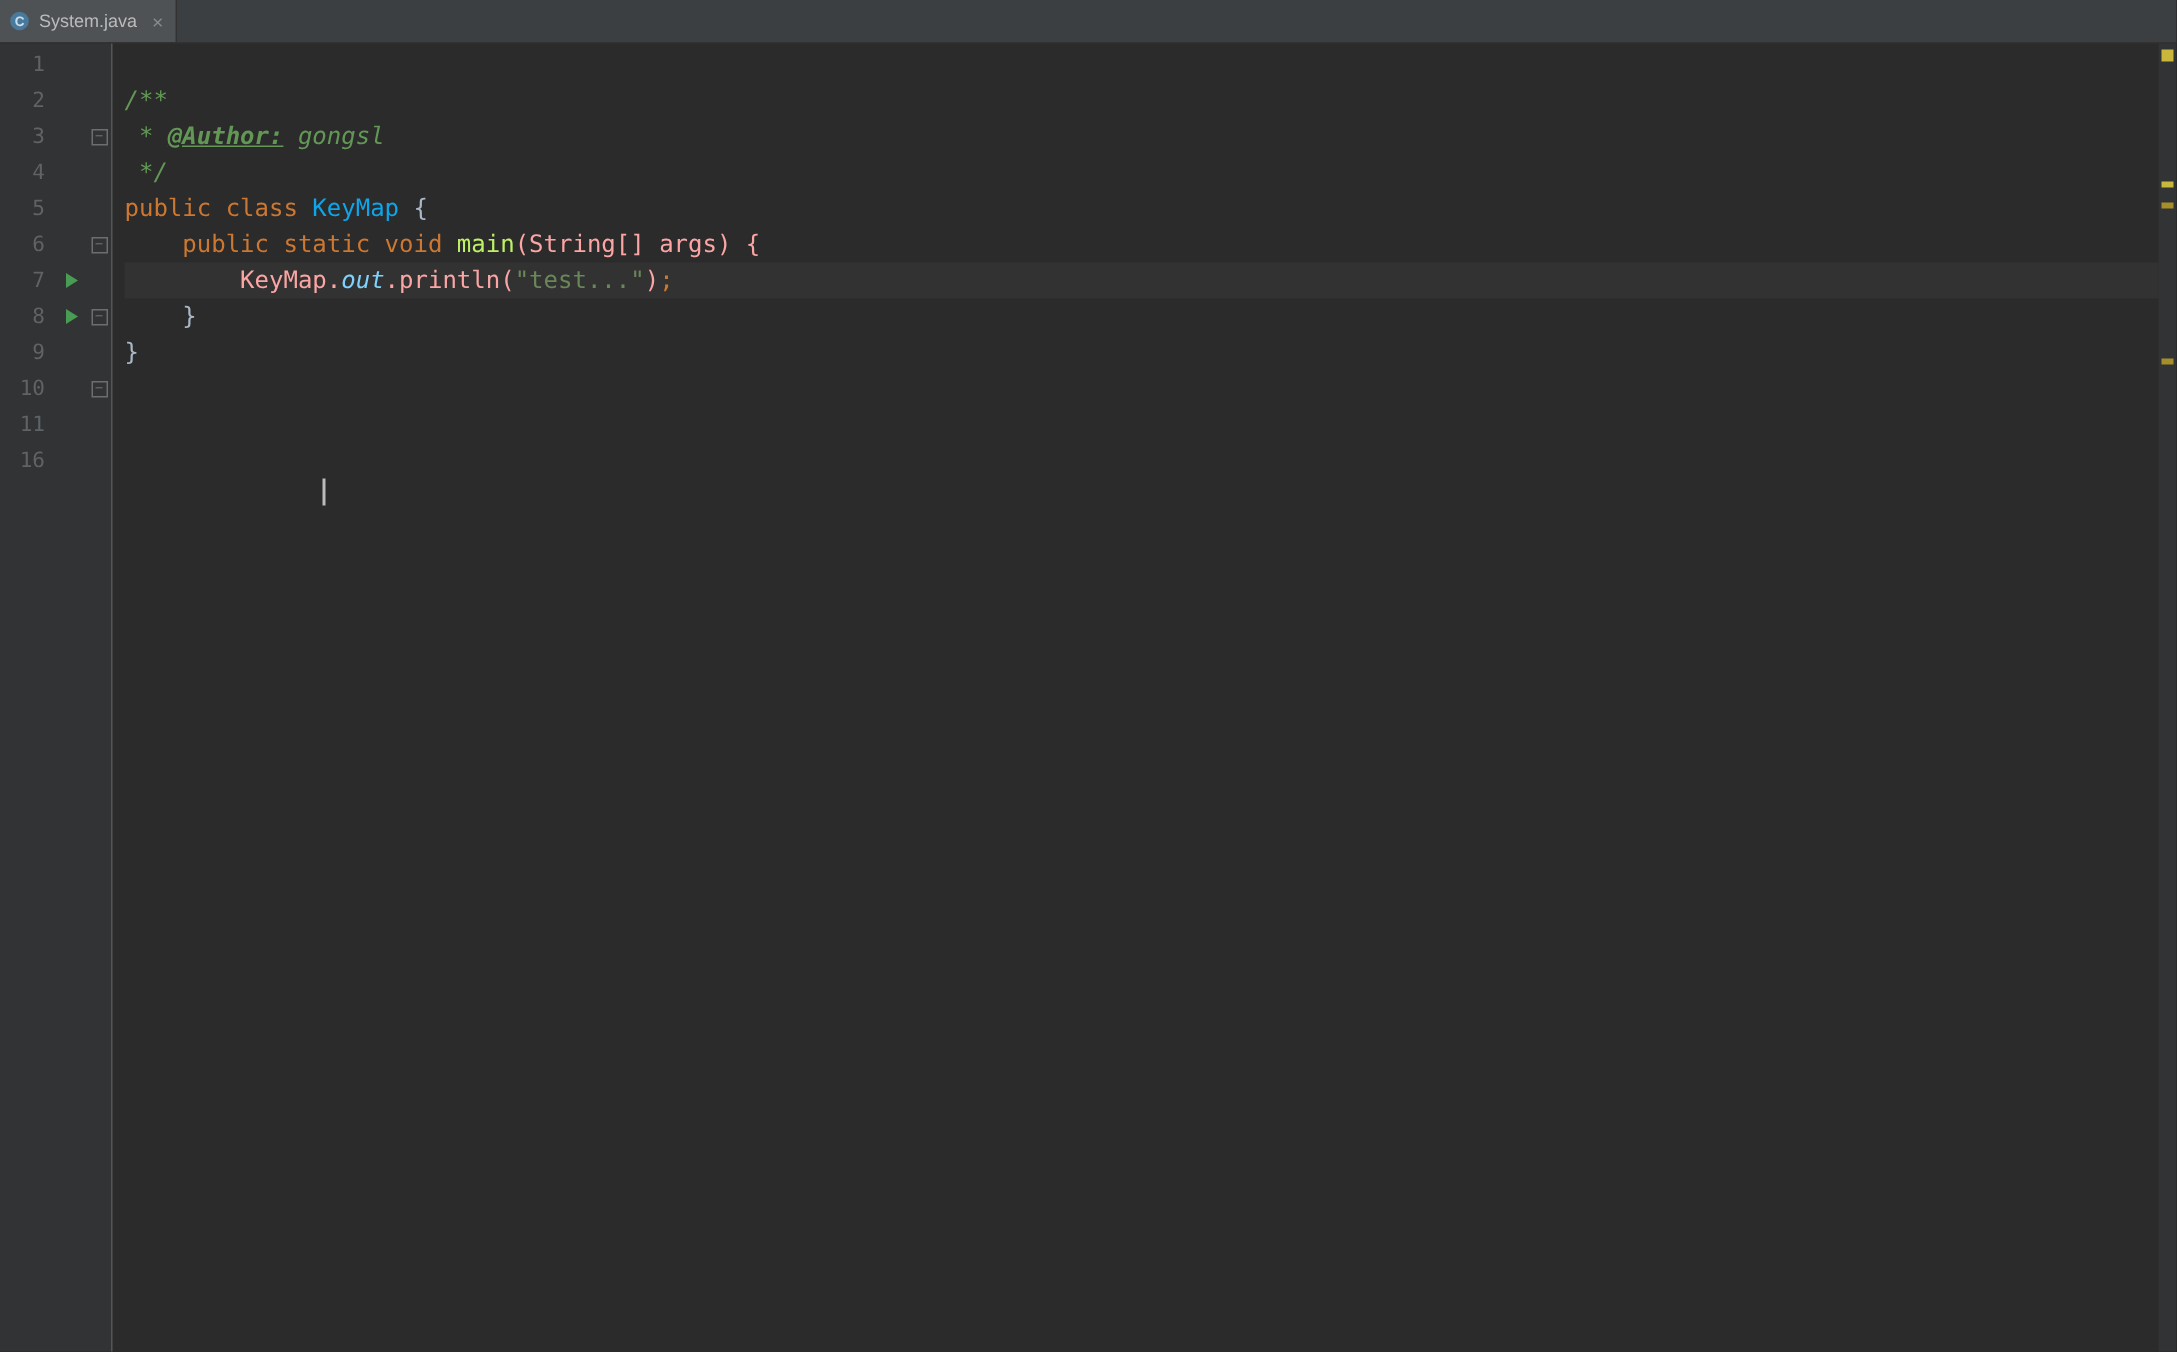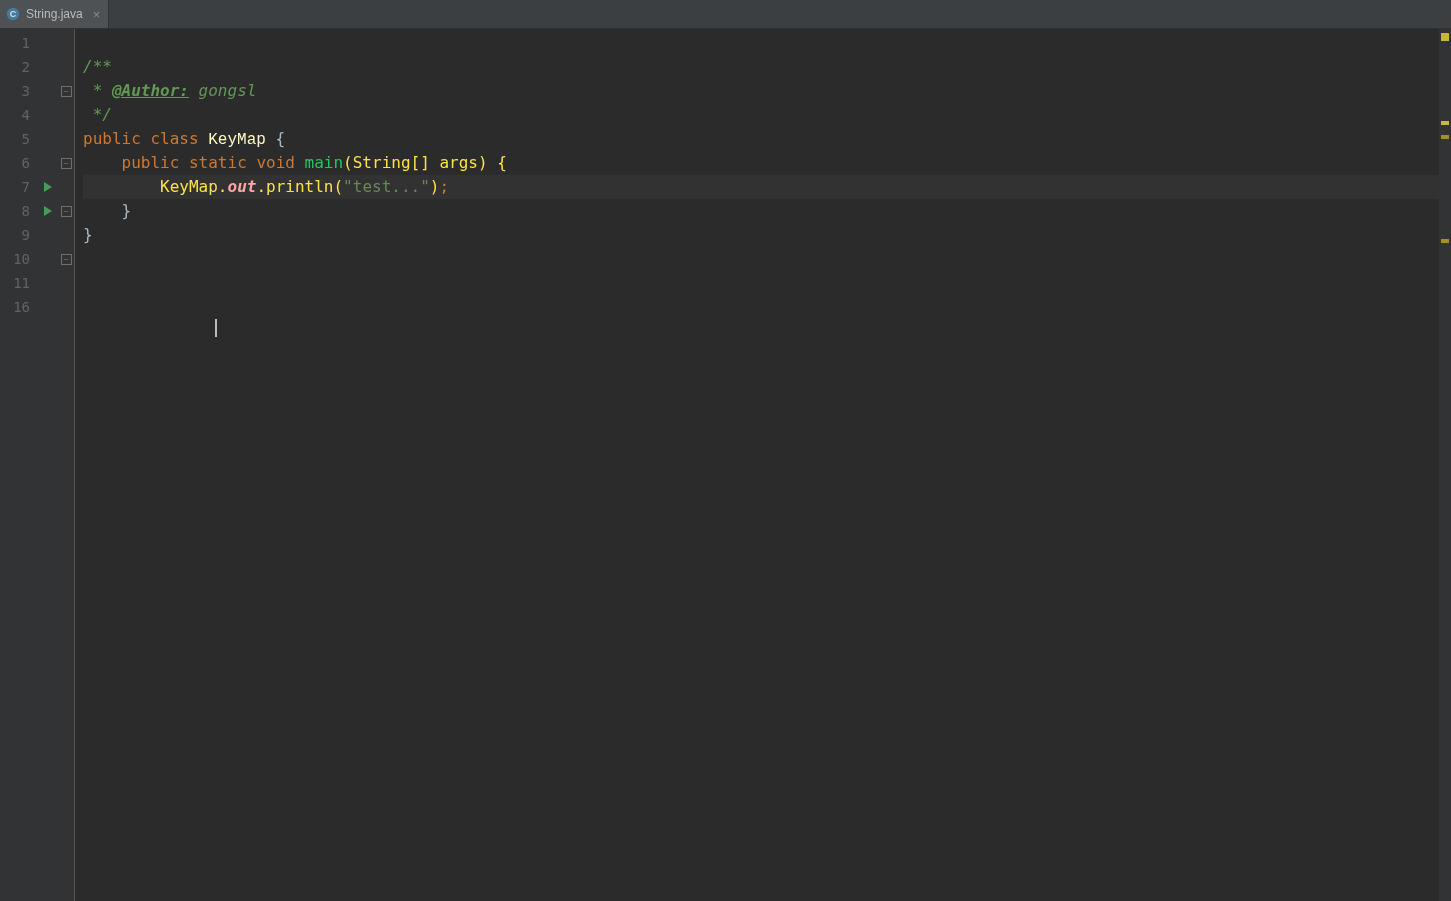"String.java" span { text: String.java -> System.java }
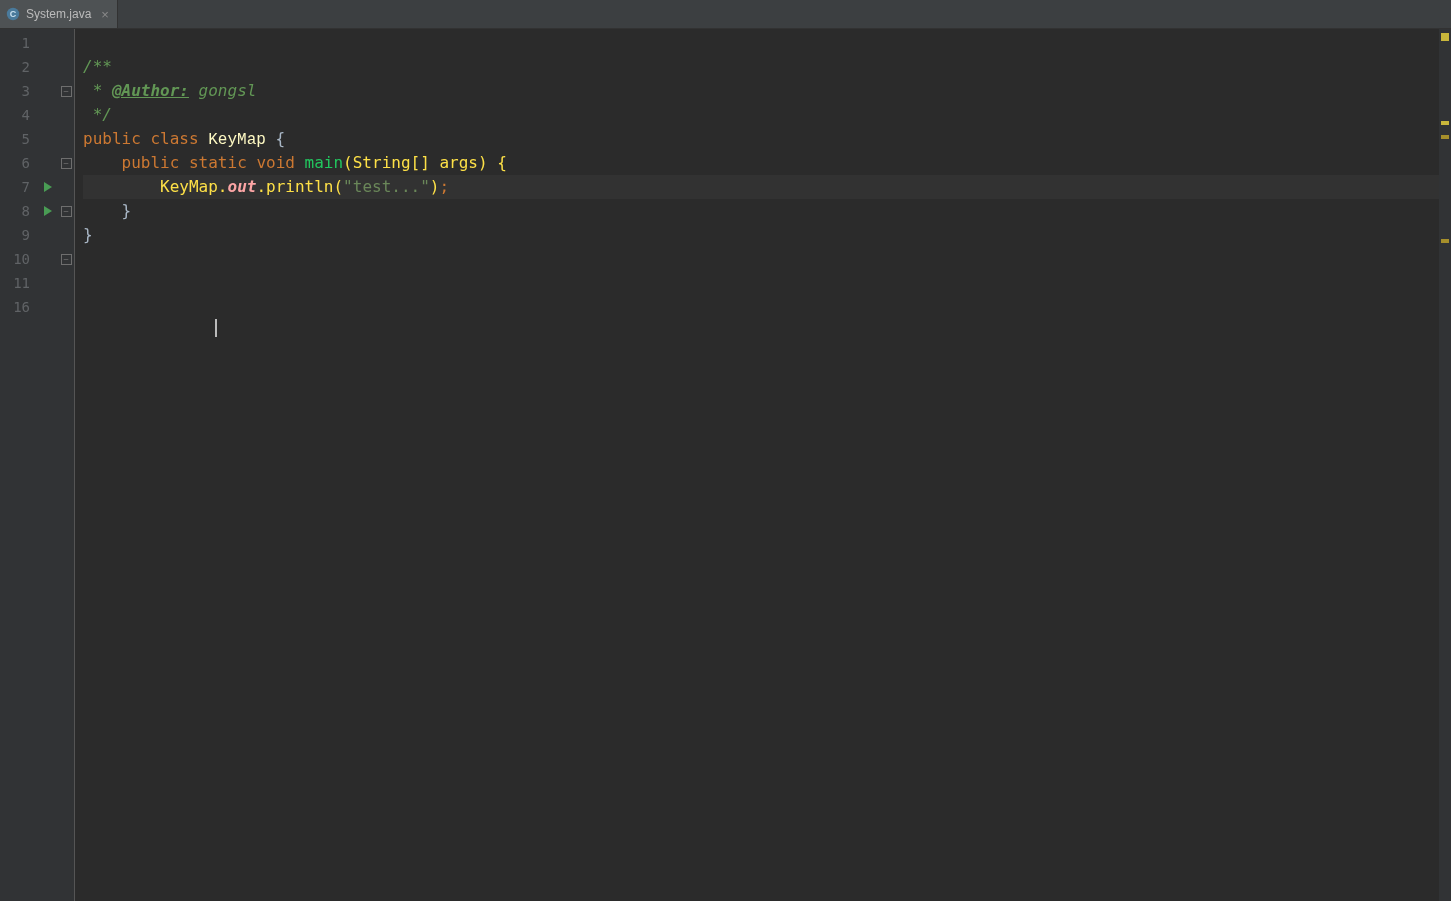"KeyMap" .cls { color: #fef9c3 -> #0ea5e9; font-family: Liberation Mono, monospace -> none }
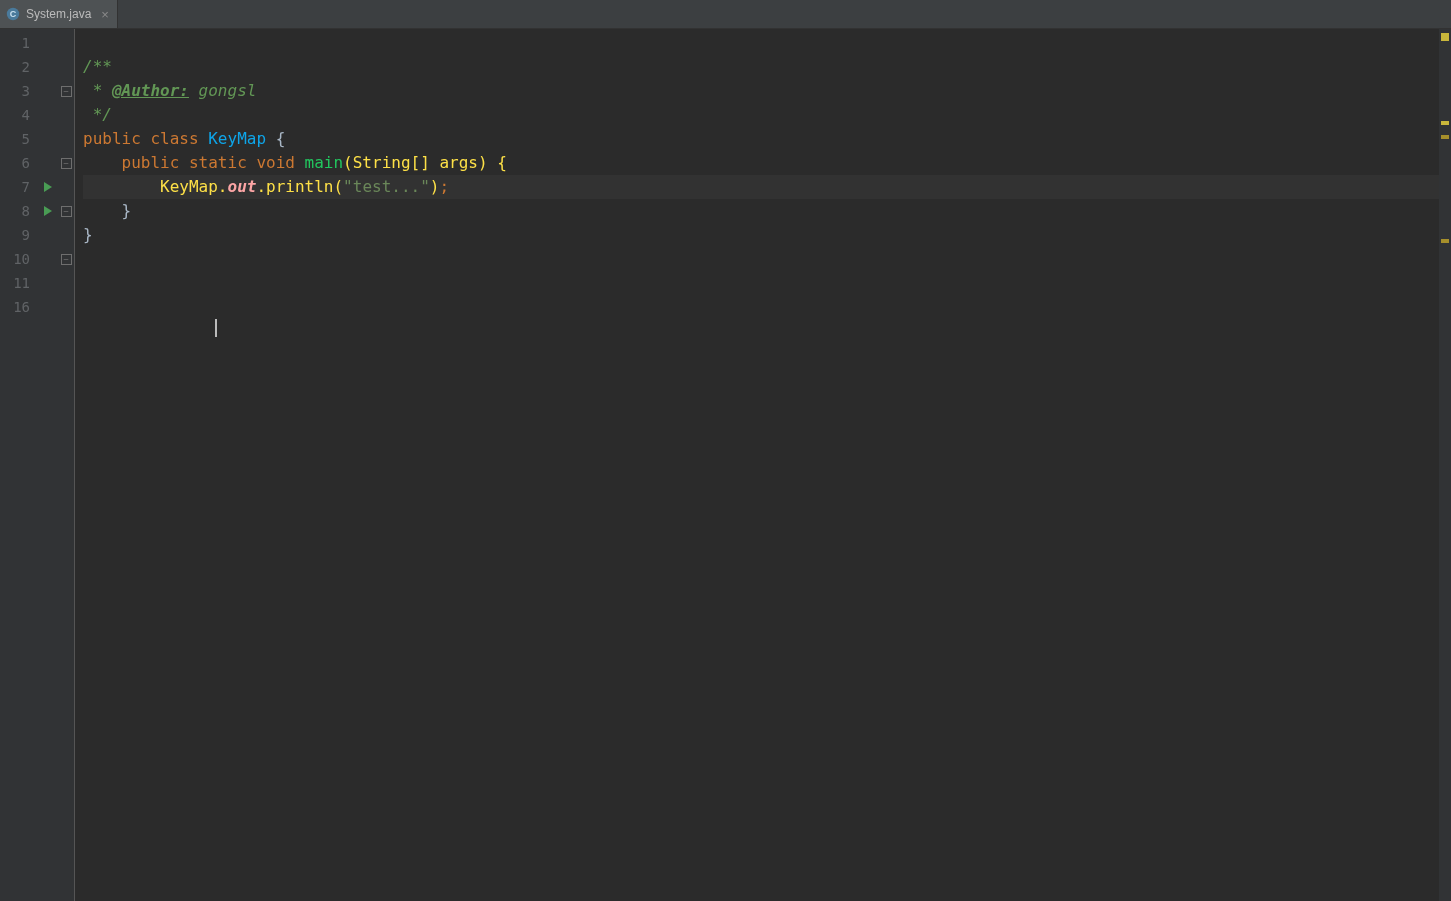"main" .mth { color: #22c55e -> #bef264 }
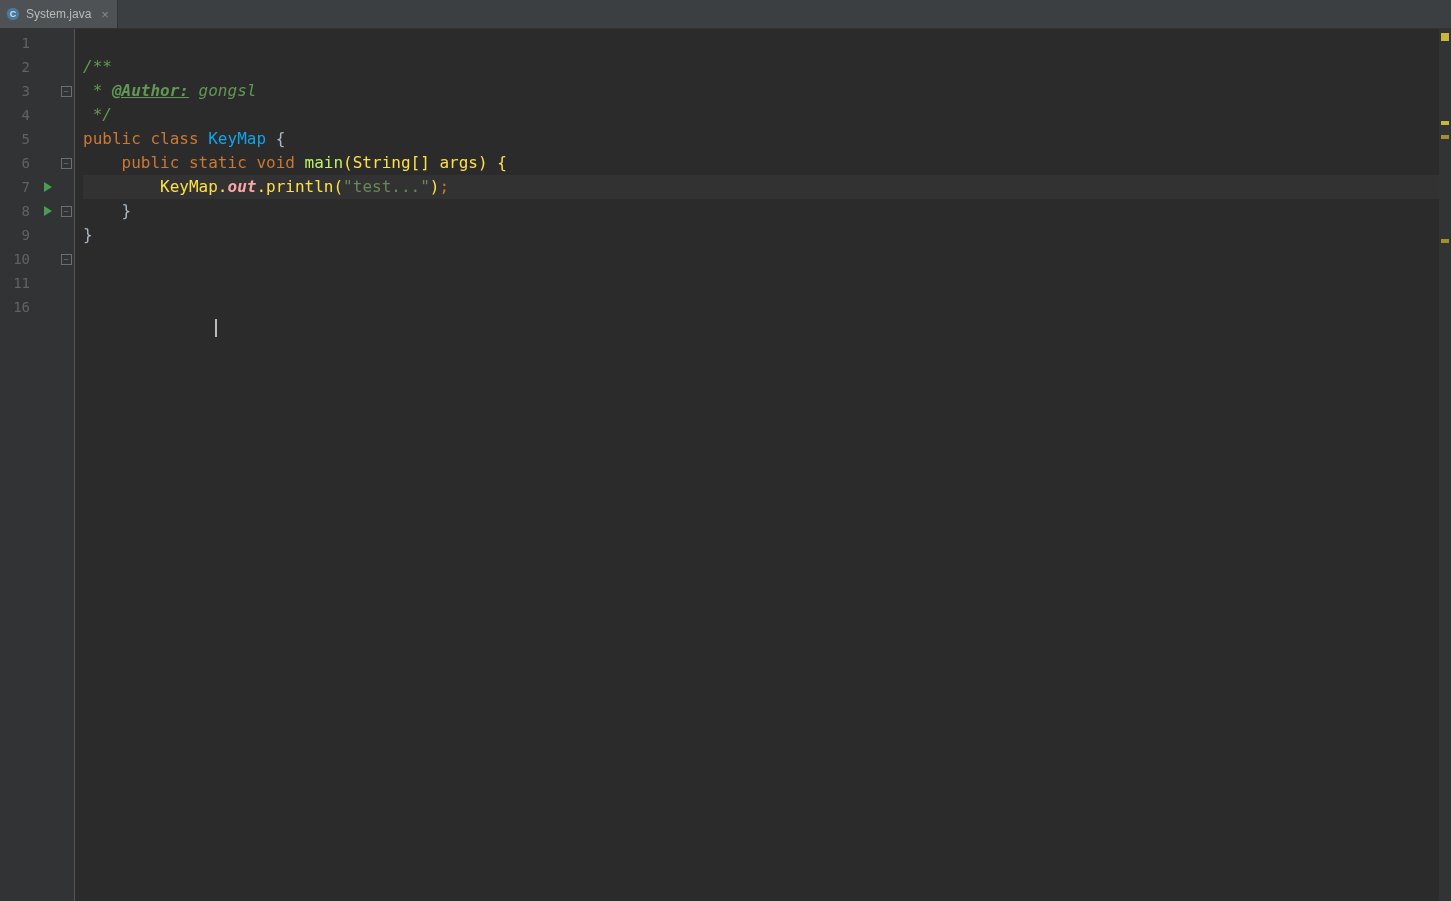"(String[] args) {" .plain { color: #fde047 -> #fca5a5 }
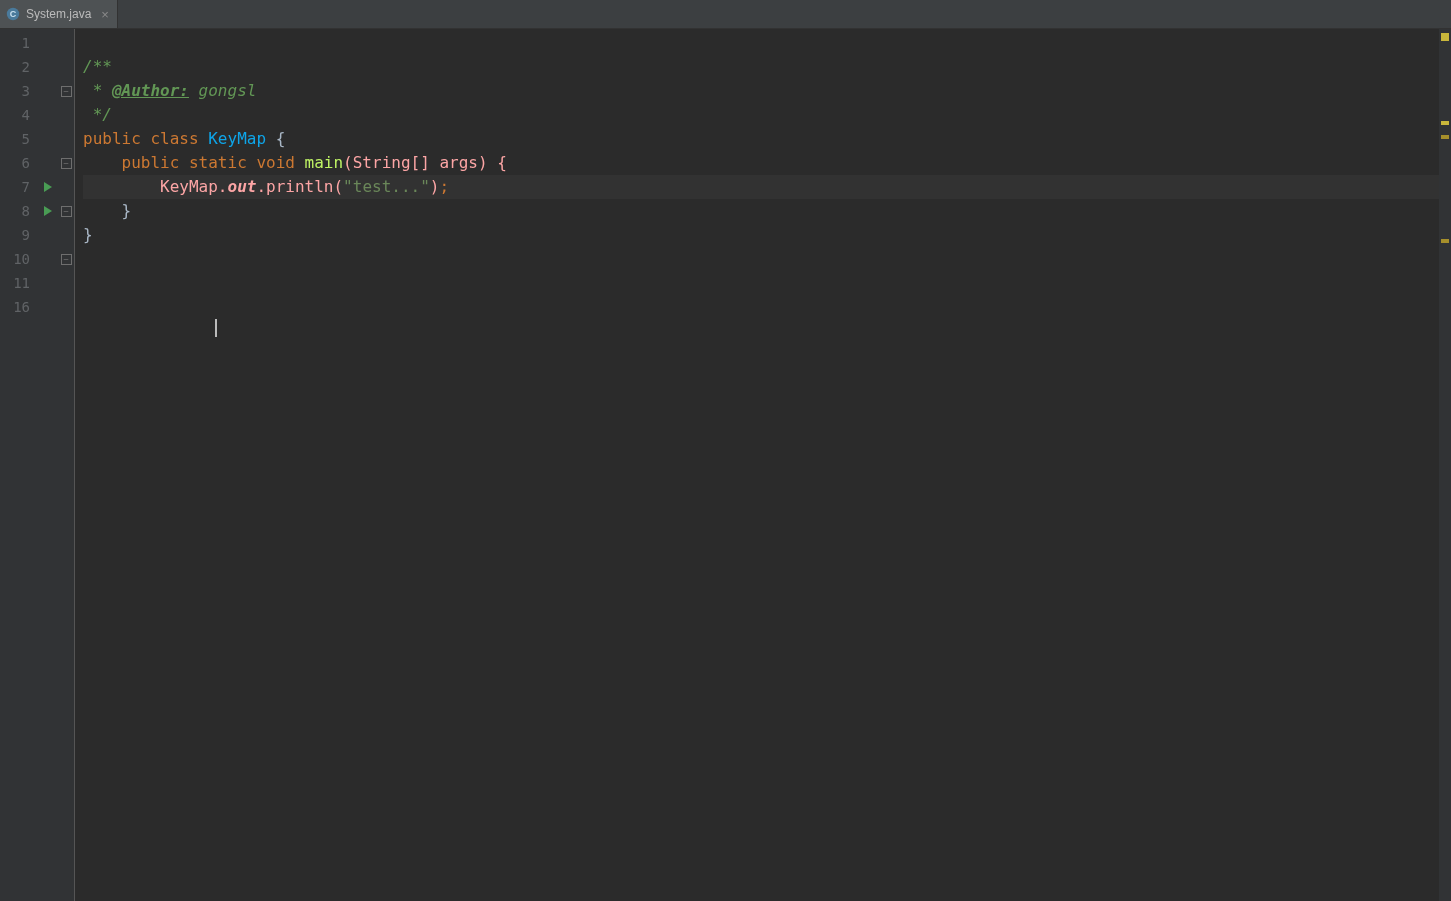"out" .stat { color: #fca5a5 -> #7dd3fc; font-weight: bold -> none }
